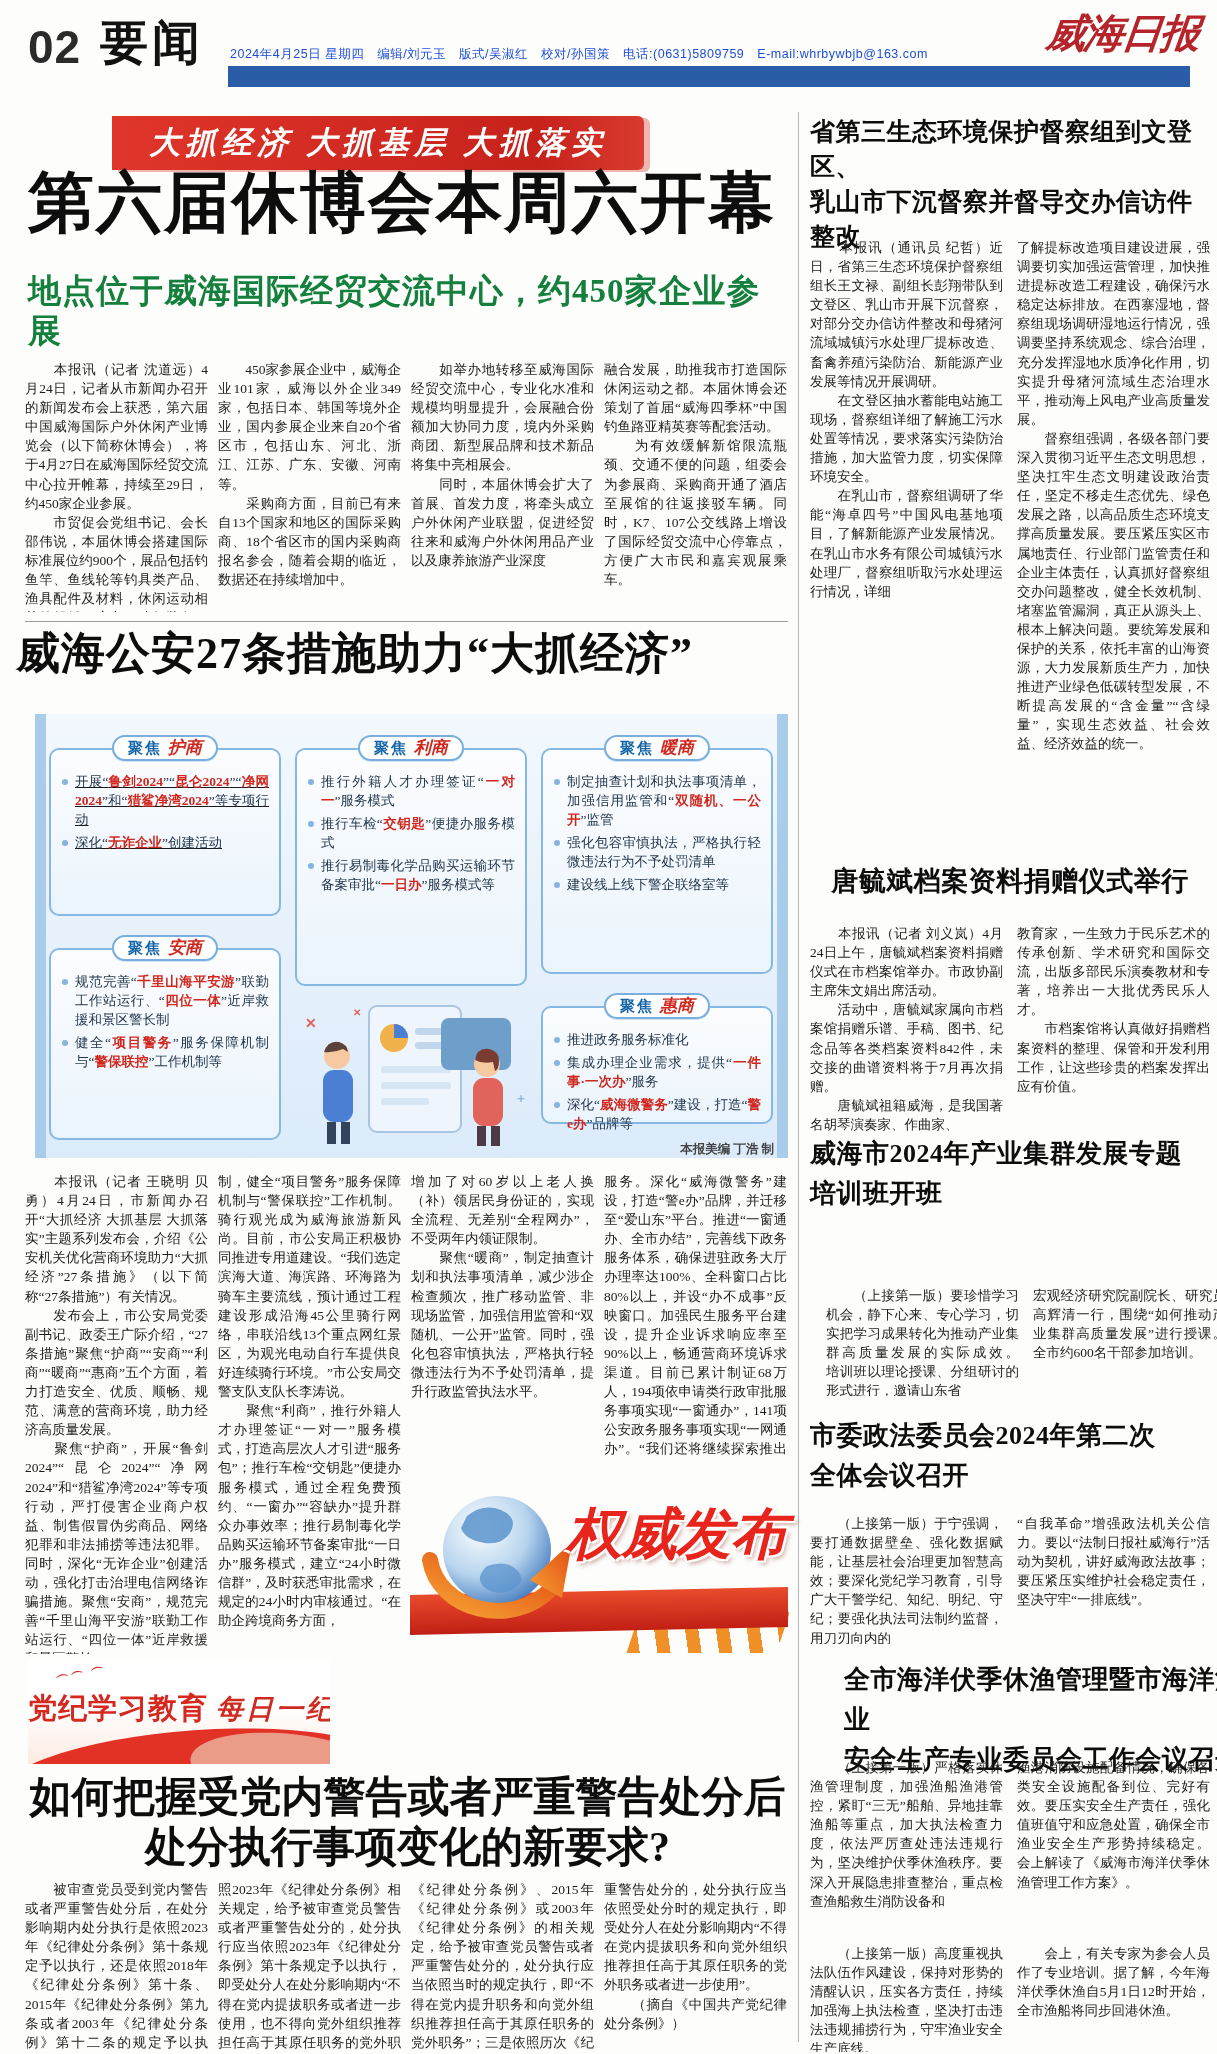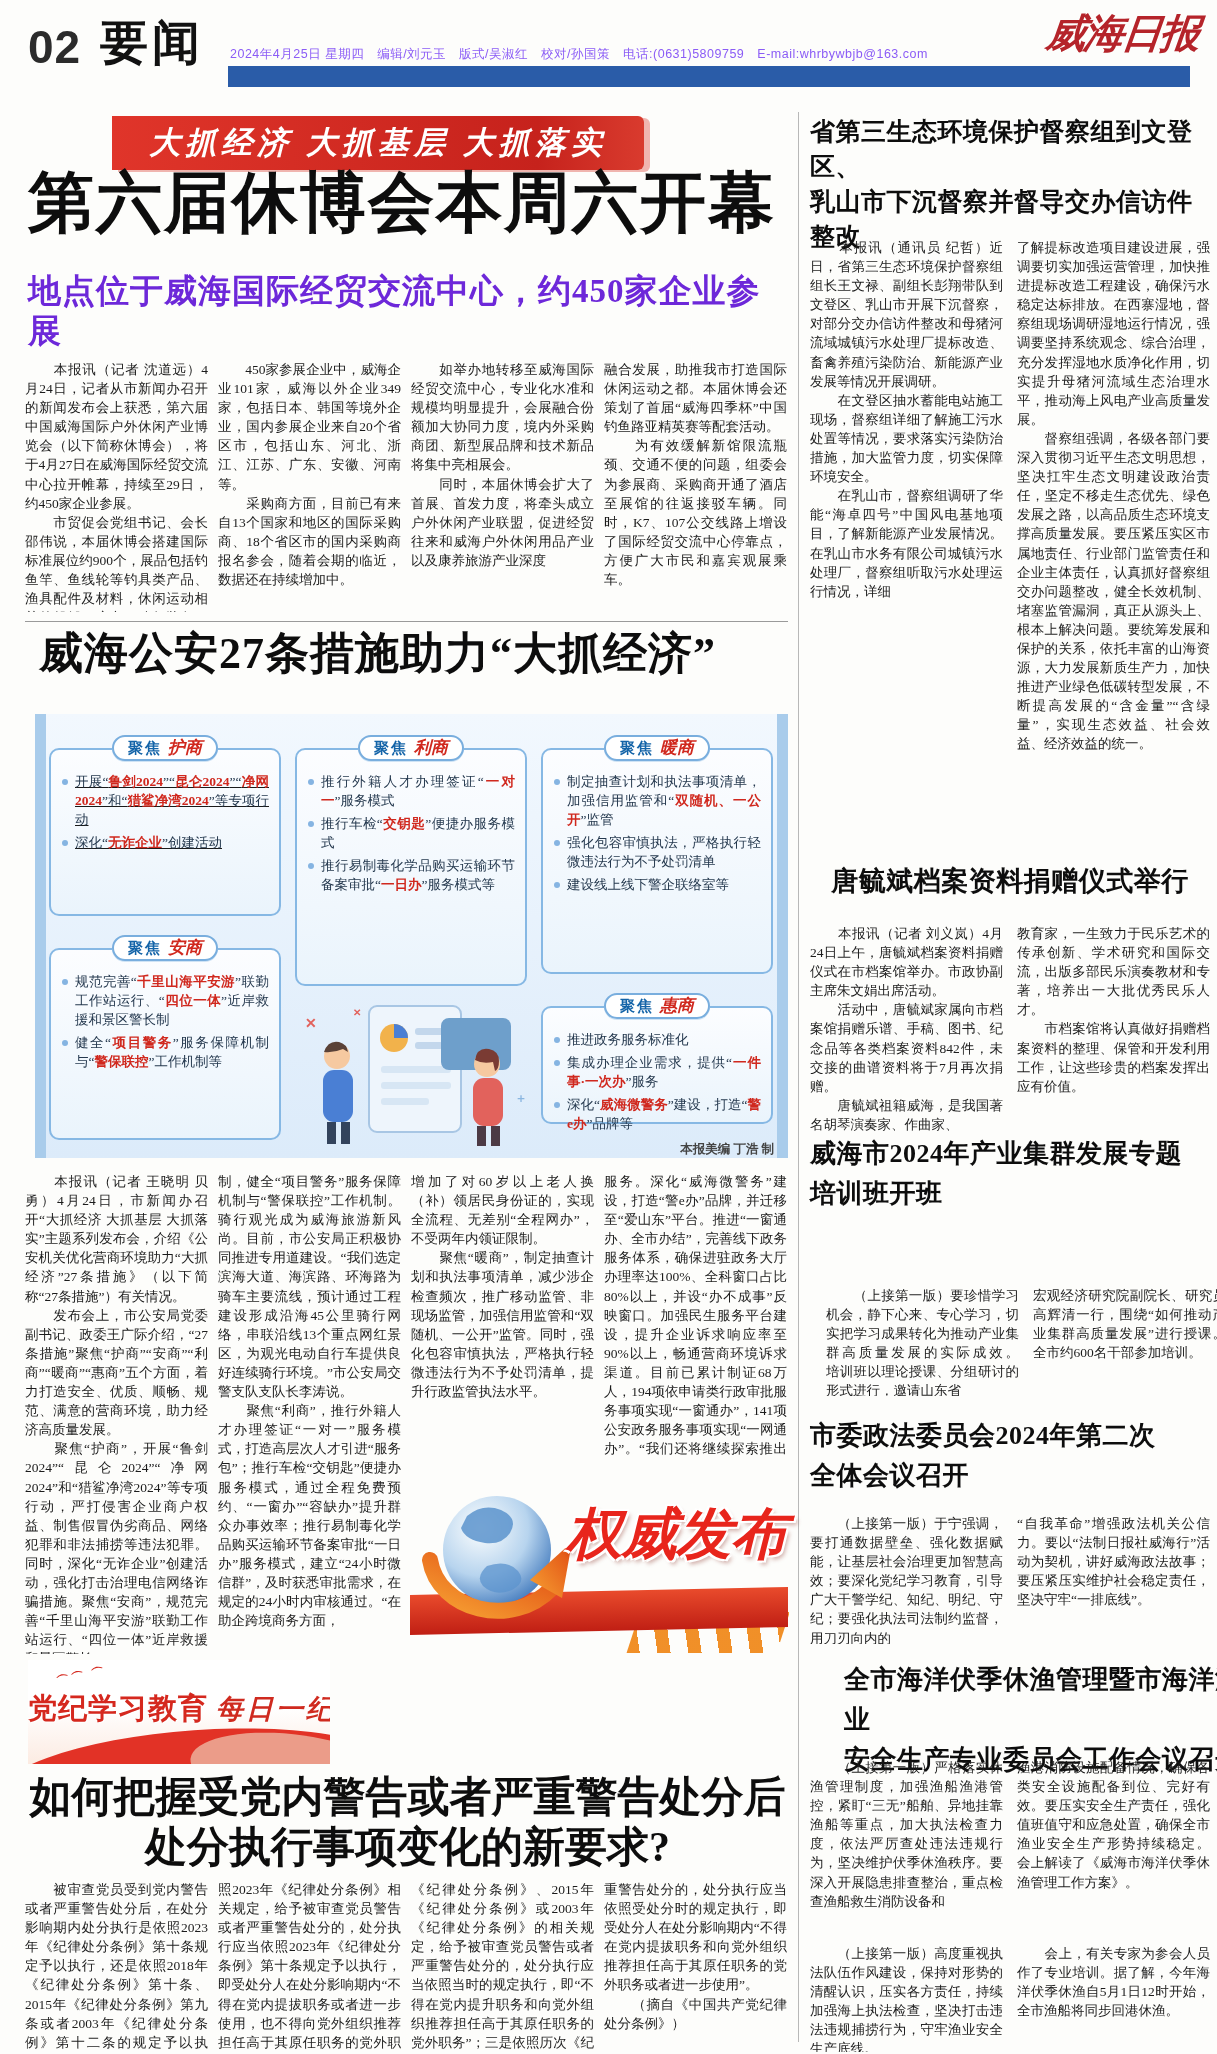"2024年4月25日 星期四 编辑/刘元玉 版式/吴淑红 校对/孙国策" .hdr-info { color: #8b5cf6 -> #1d4ed8 }
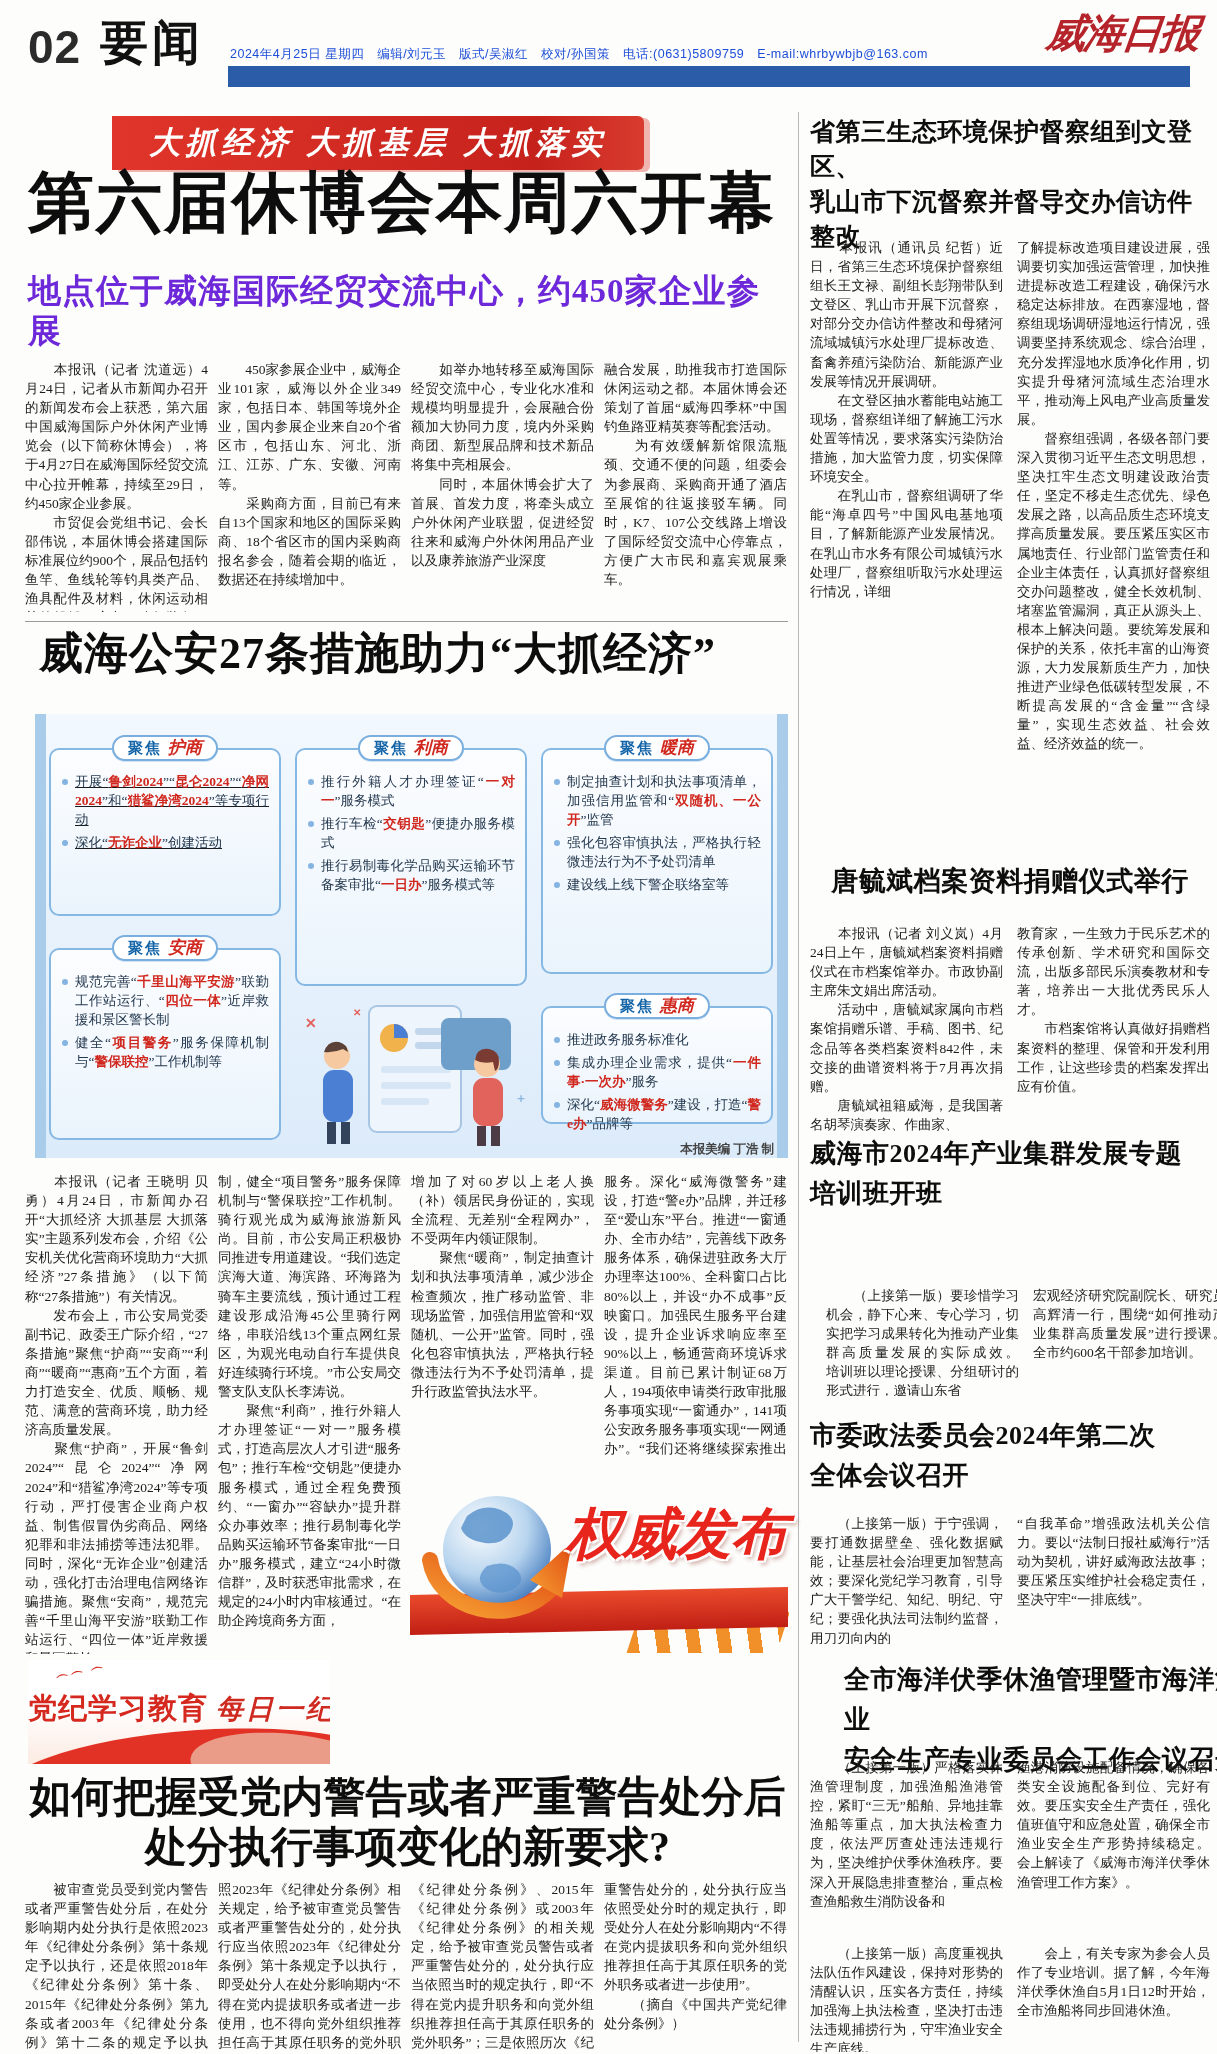"地点位于威海国际经贸交流中心，约450家企业参展" .lead-sub { color: #6d28d9 -> #15803d }
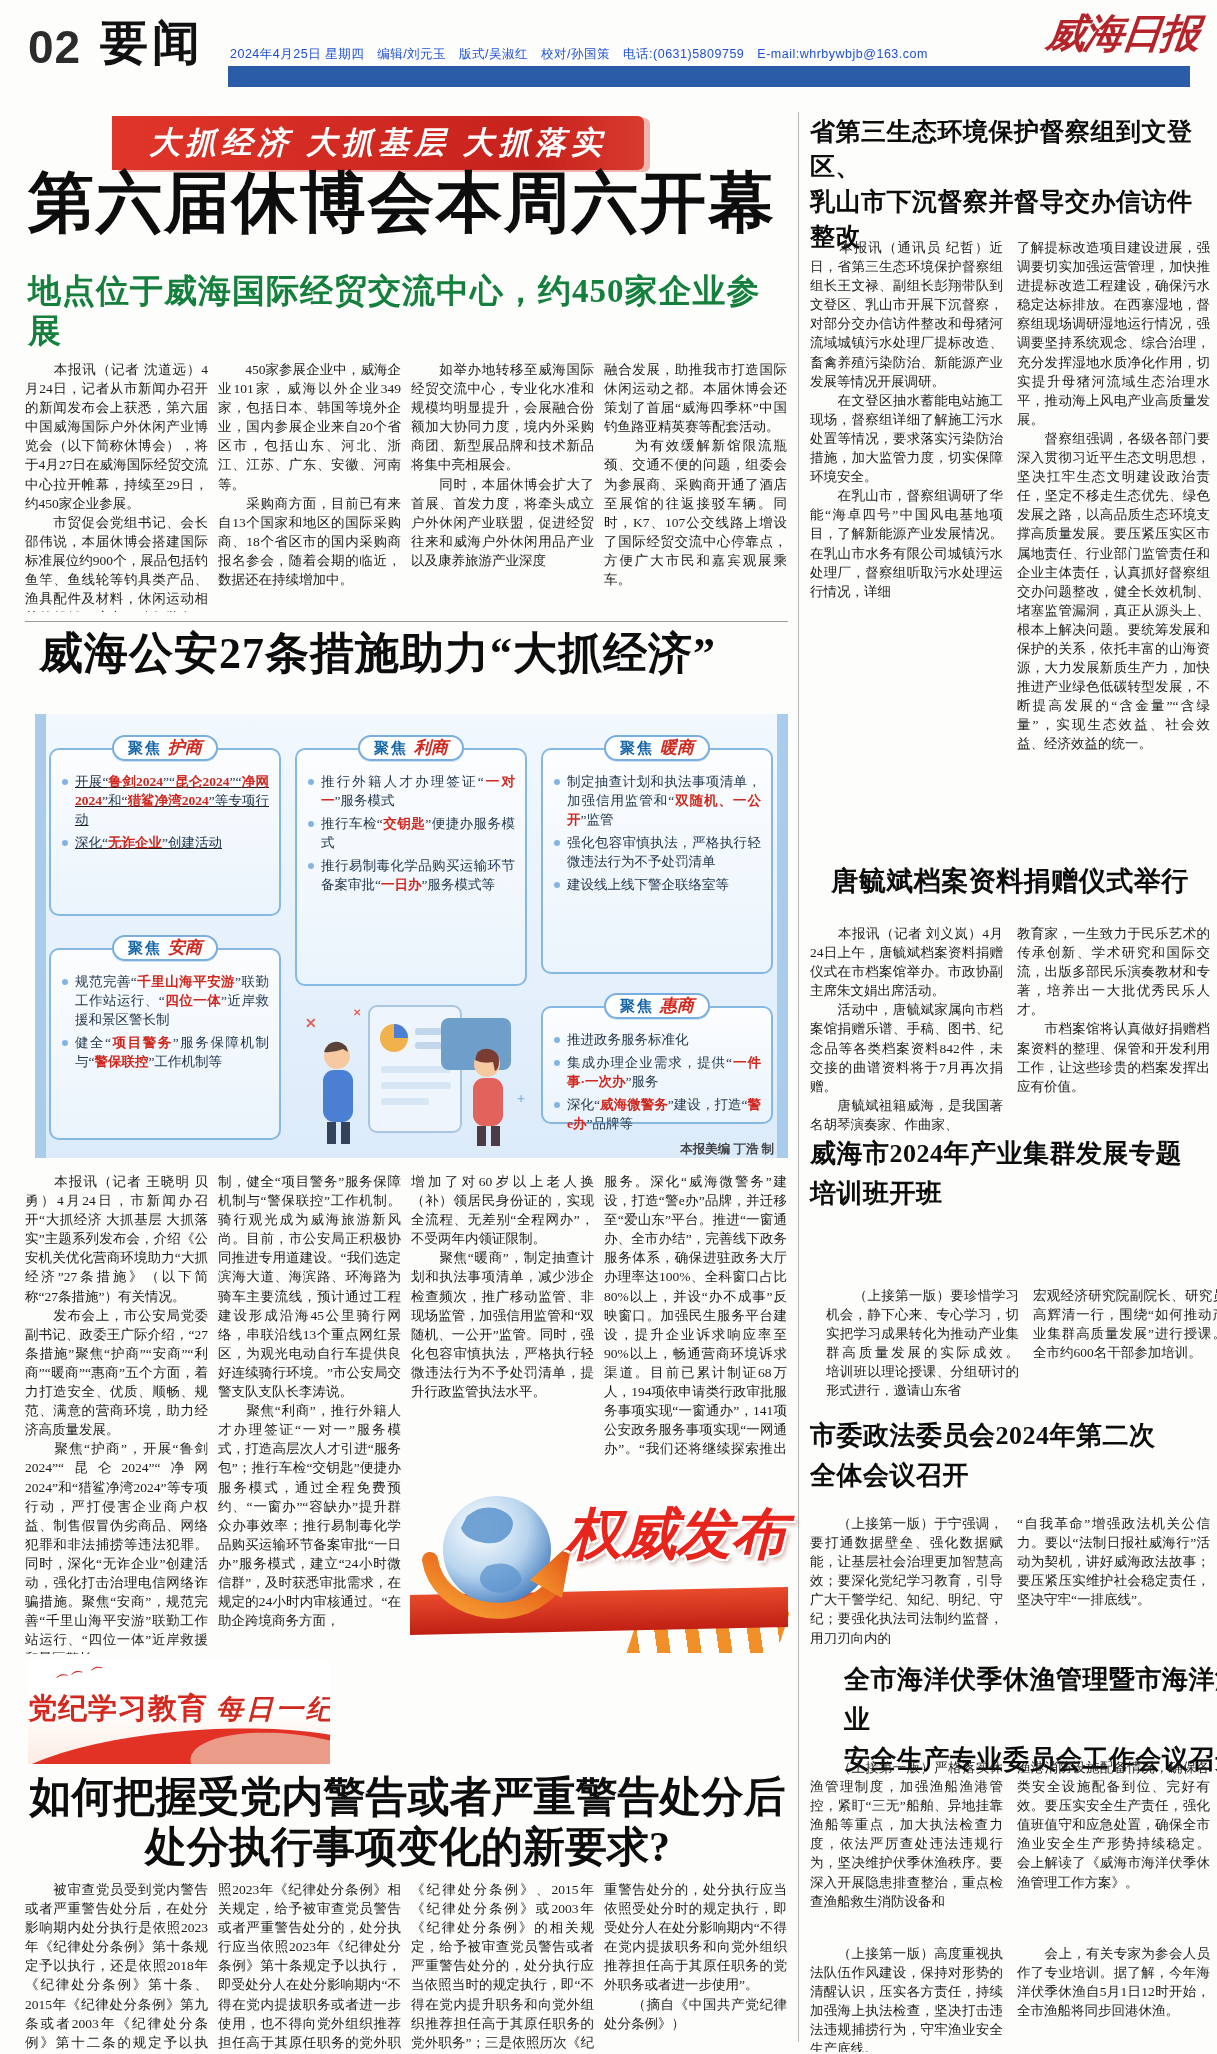"威海公安27条措施助力“大抓经济”" .police-h { left: 39px -> 16px }
